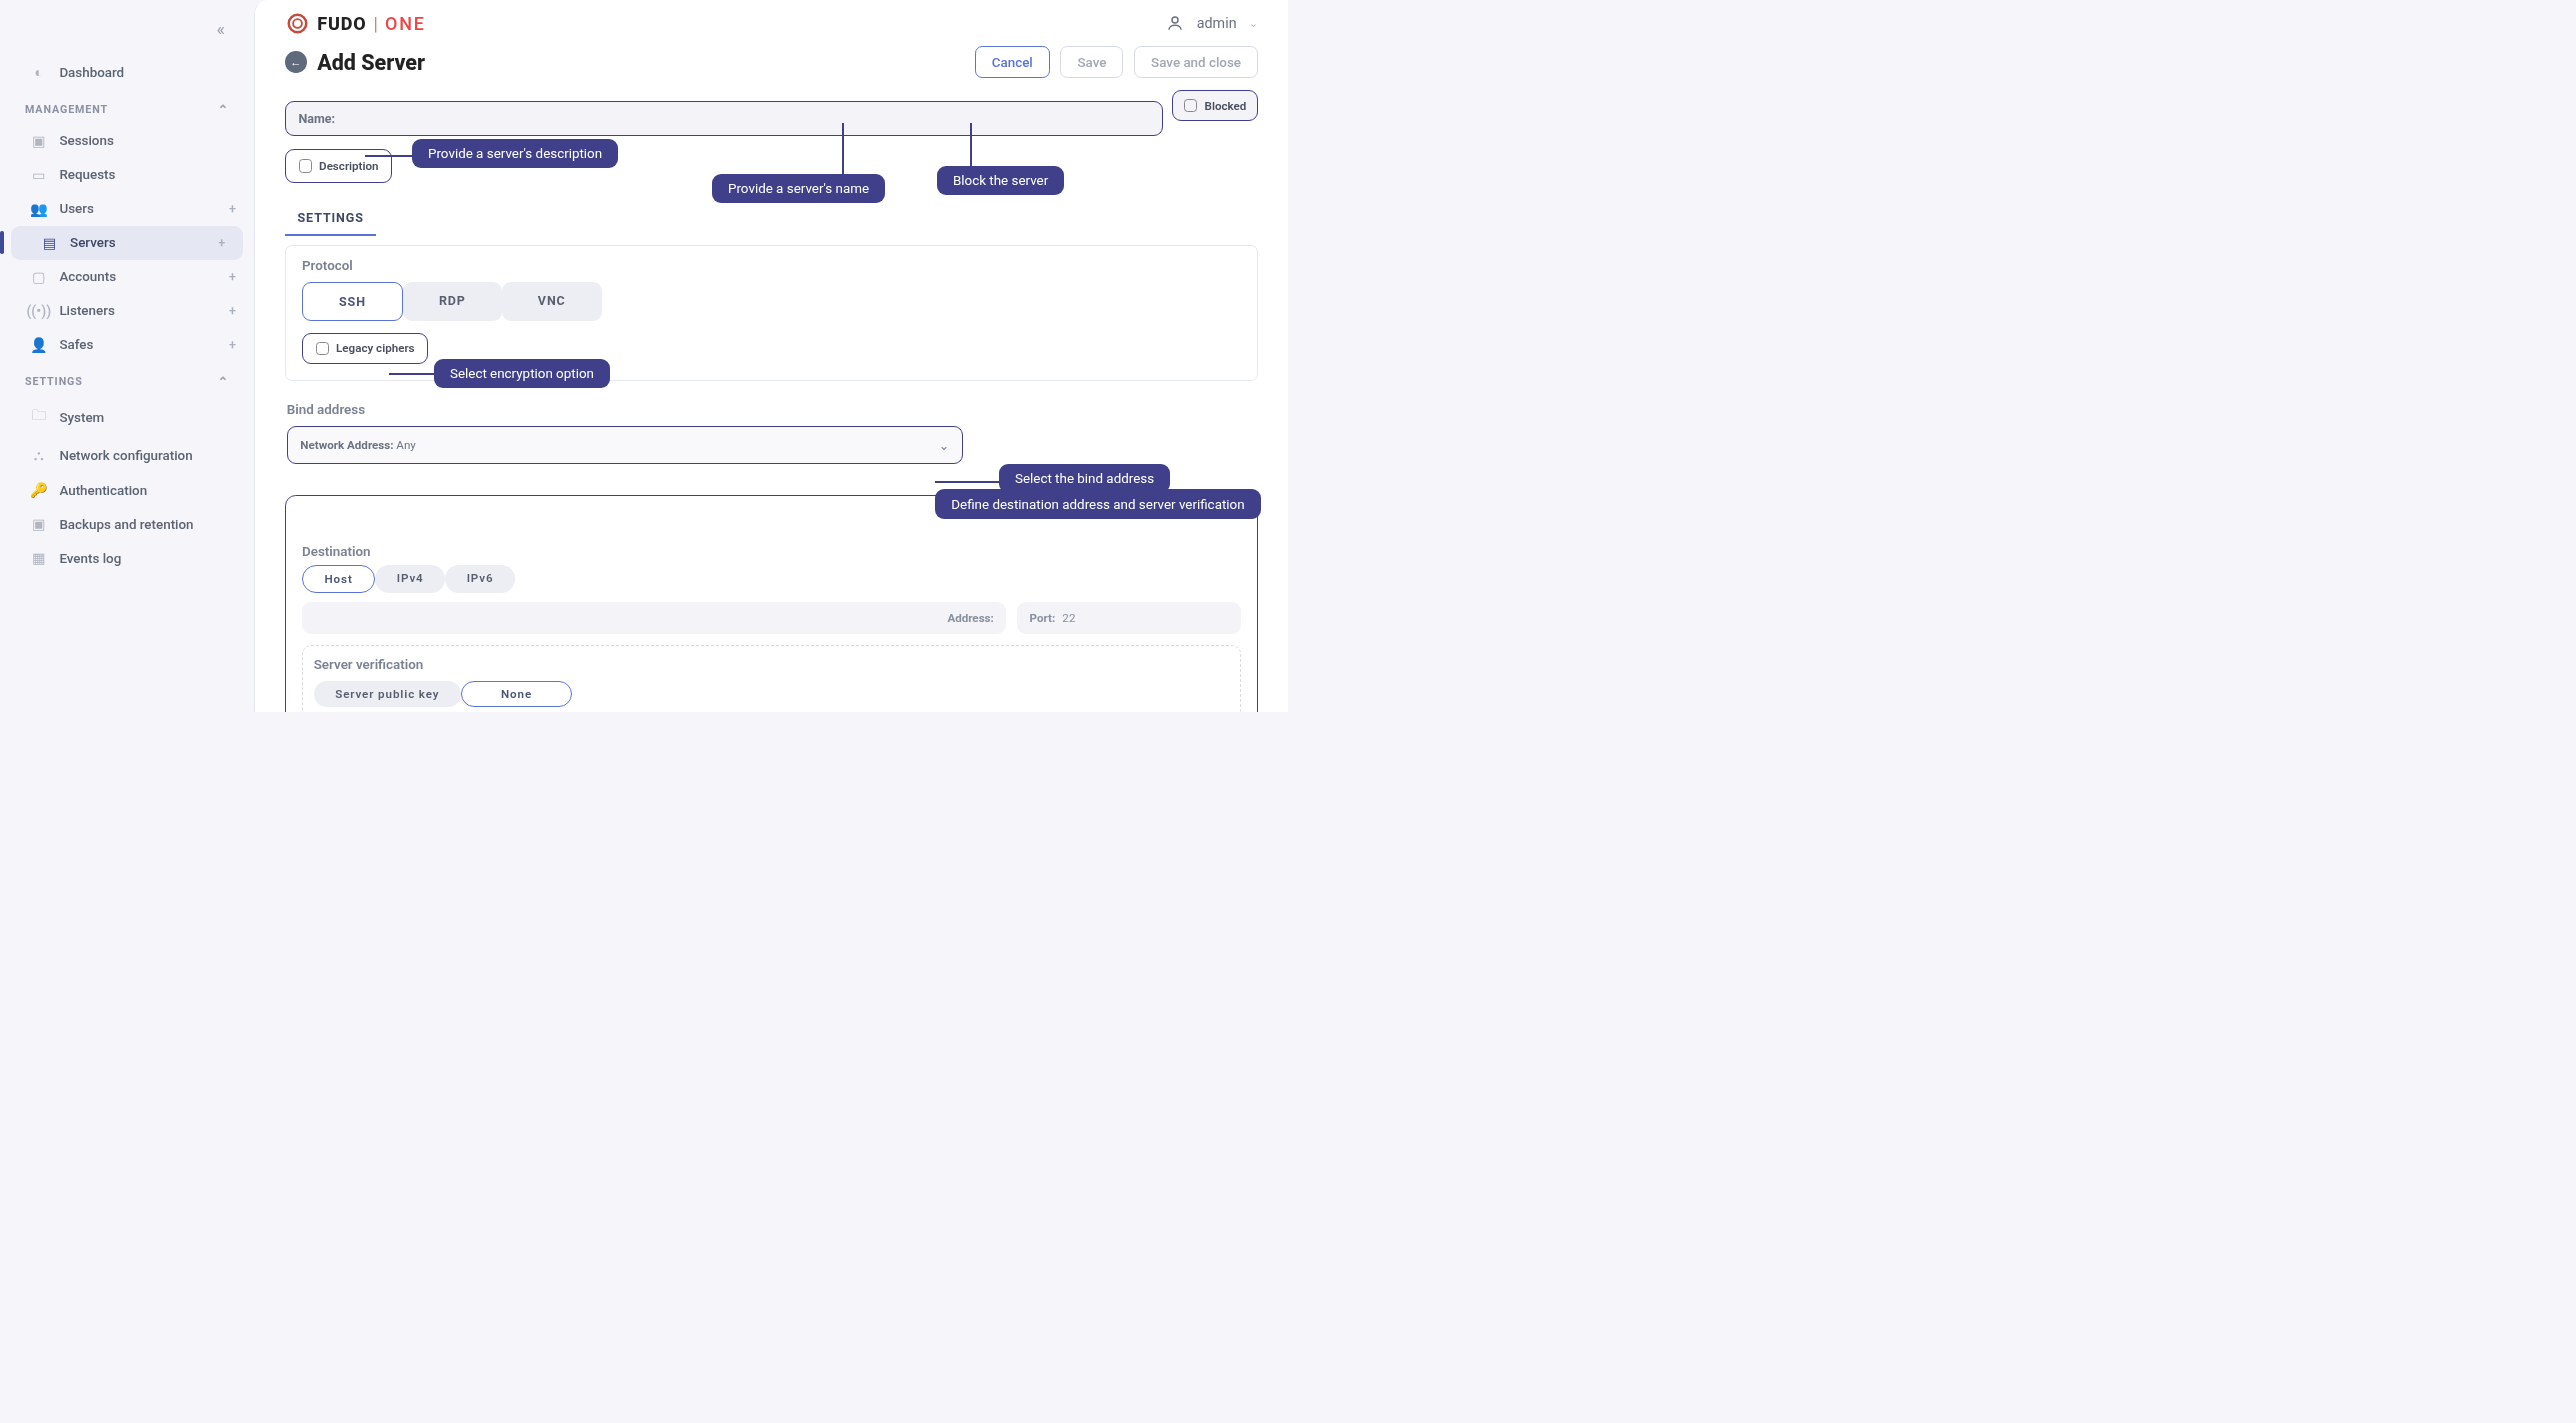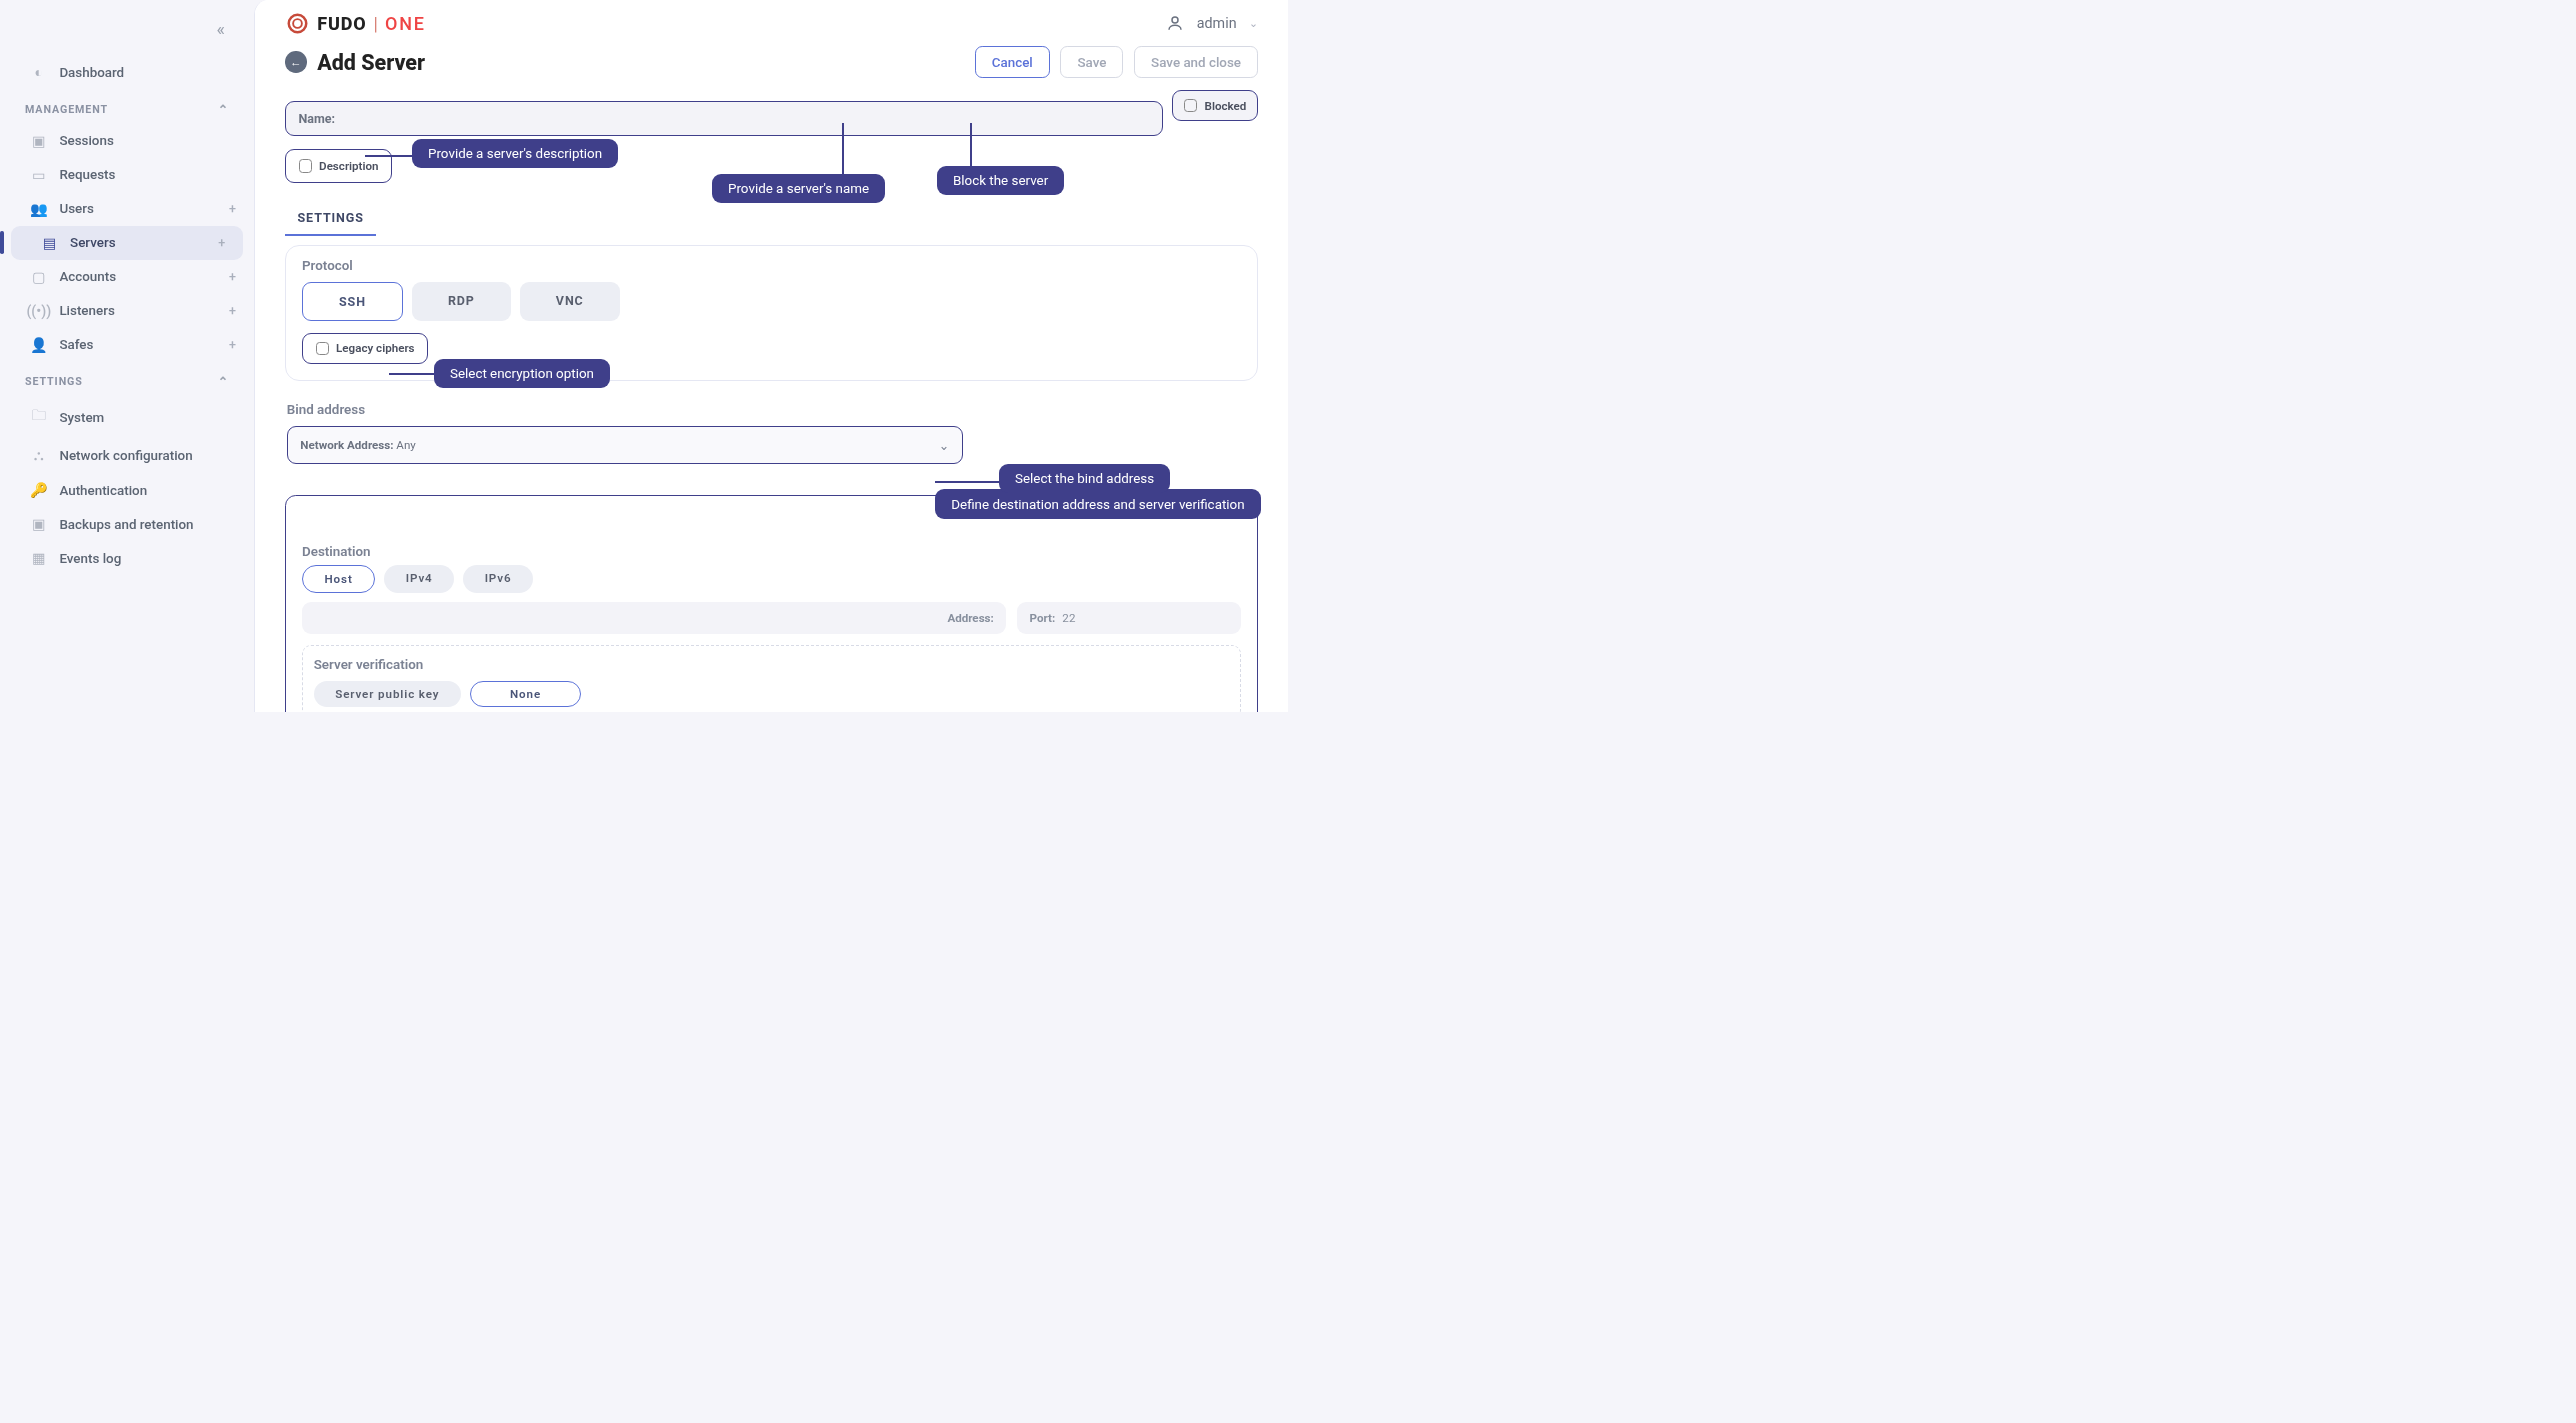"Protocol" .panel { border-radius: 14px -> 7px }
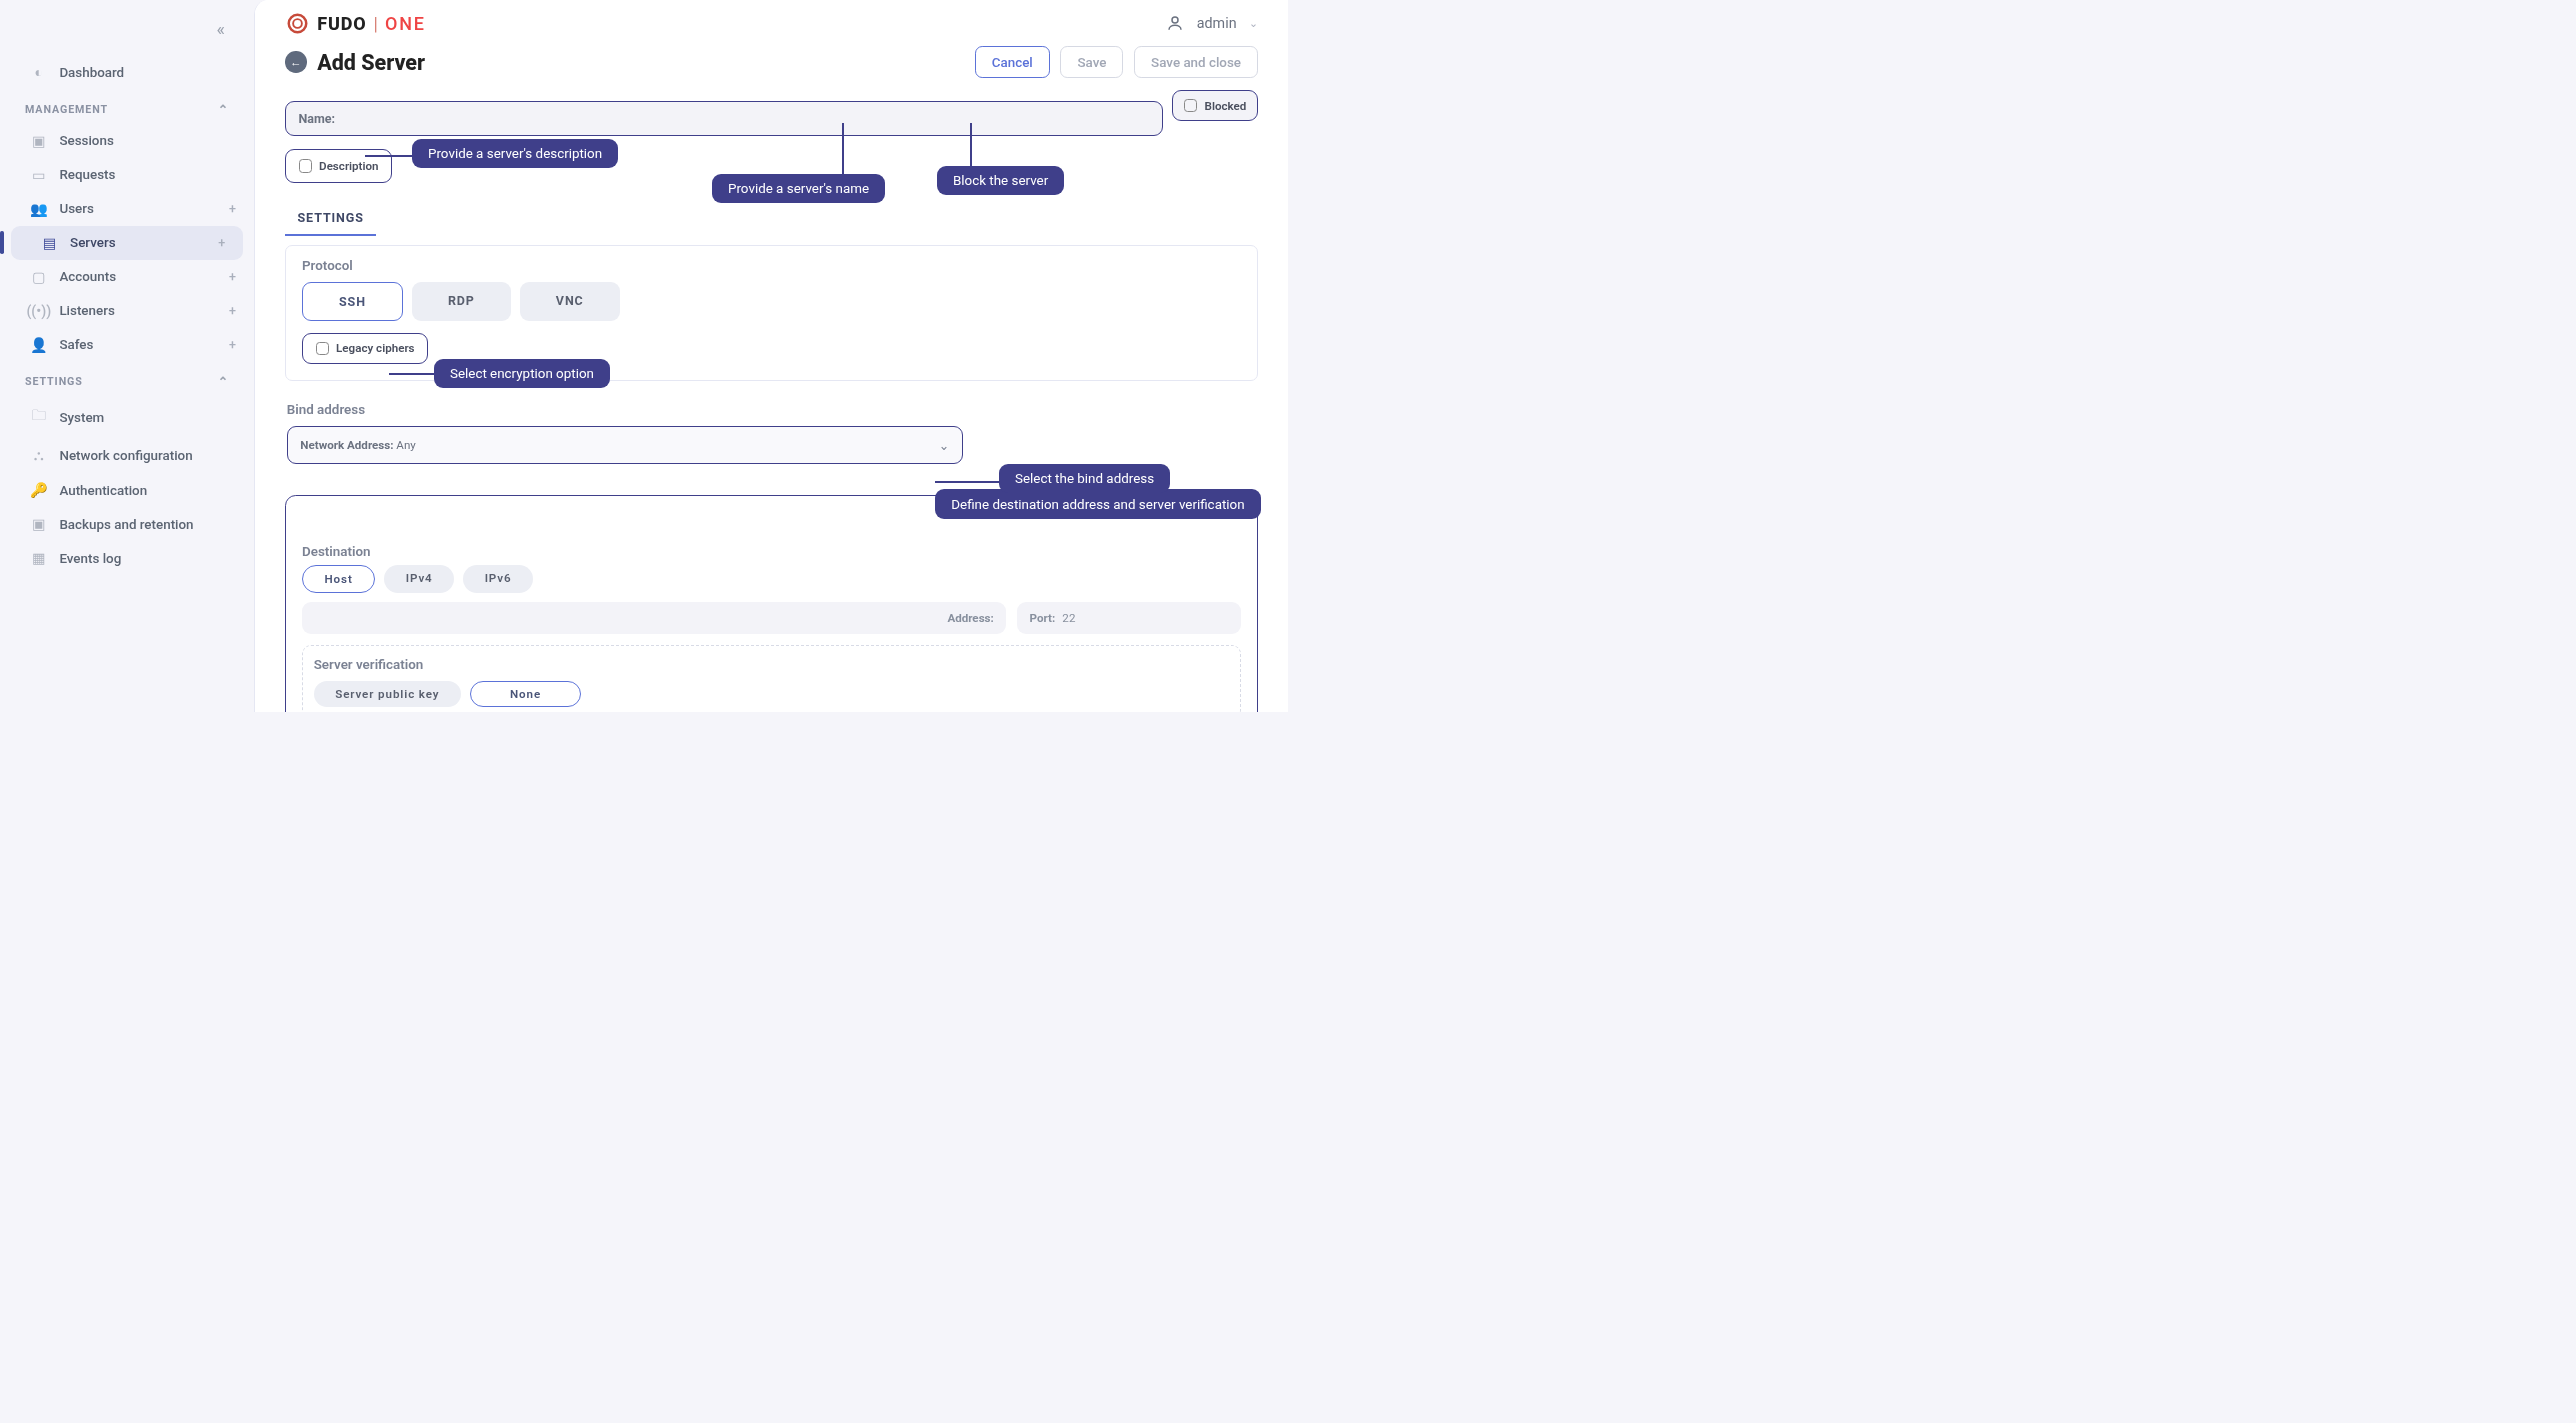"SSH" .pill-row { gap: 9px -> none }
